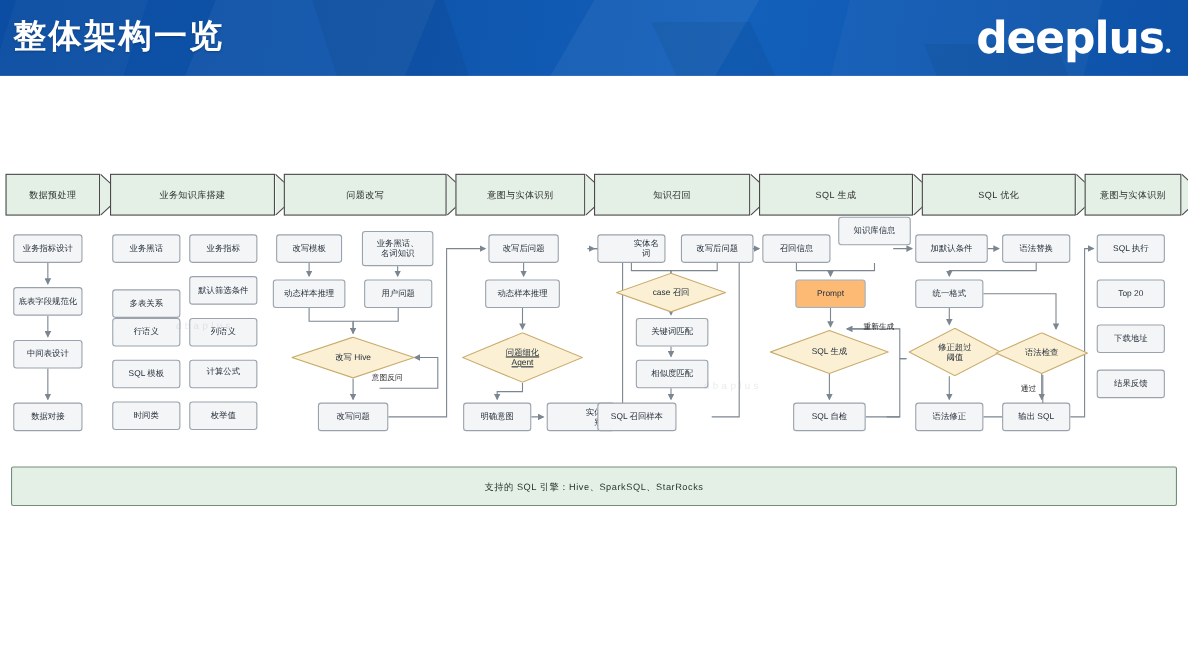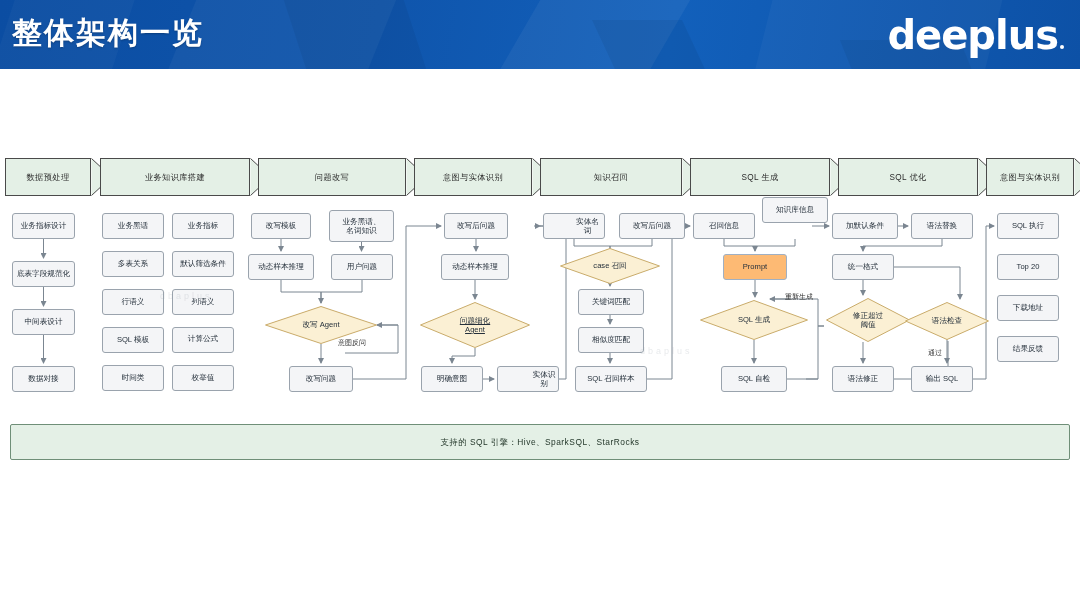"多表关系" div.node { top: 55px -> 67px }
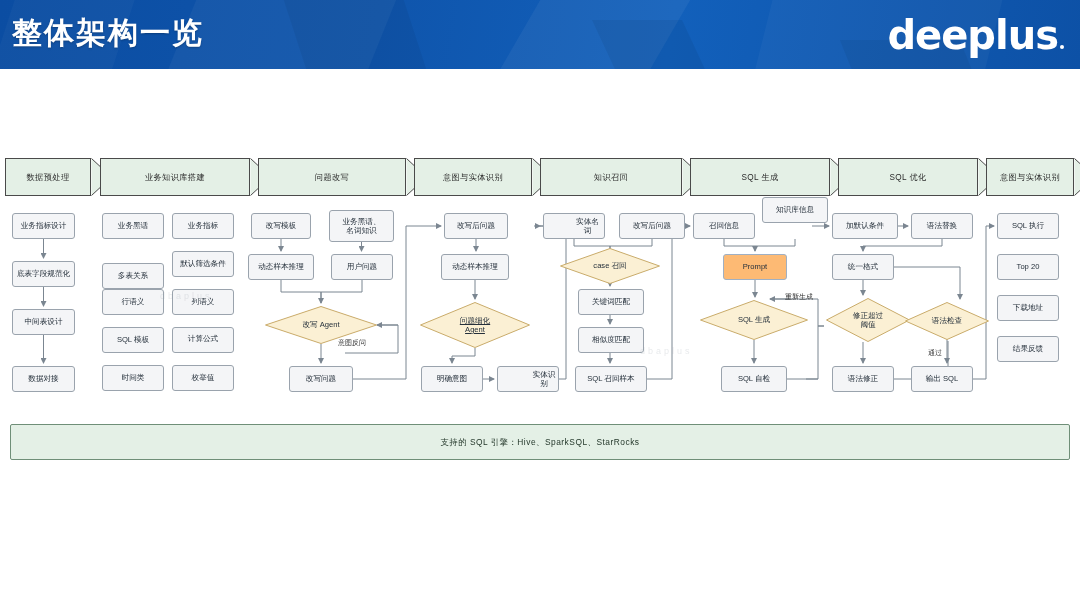"改写 Agent" span.dlabel { text: Agent -> Hive }
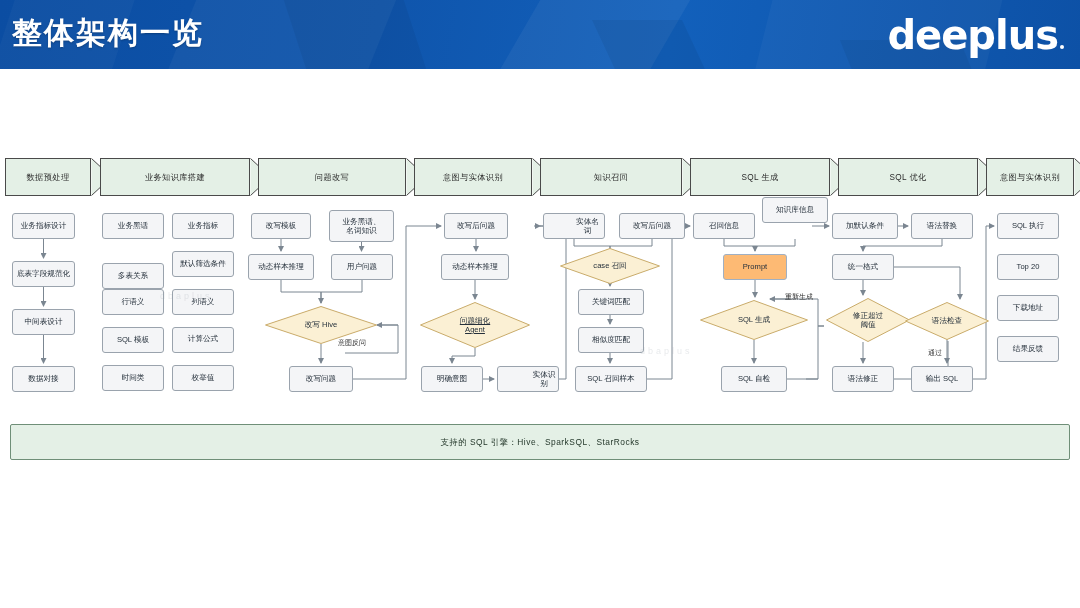"SQL 召回样本" div.node { left: 575px -> 543px }
